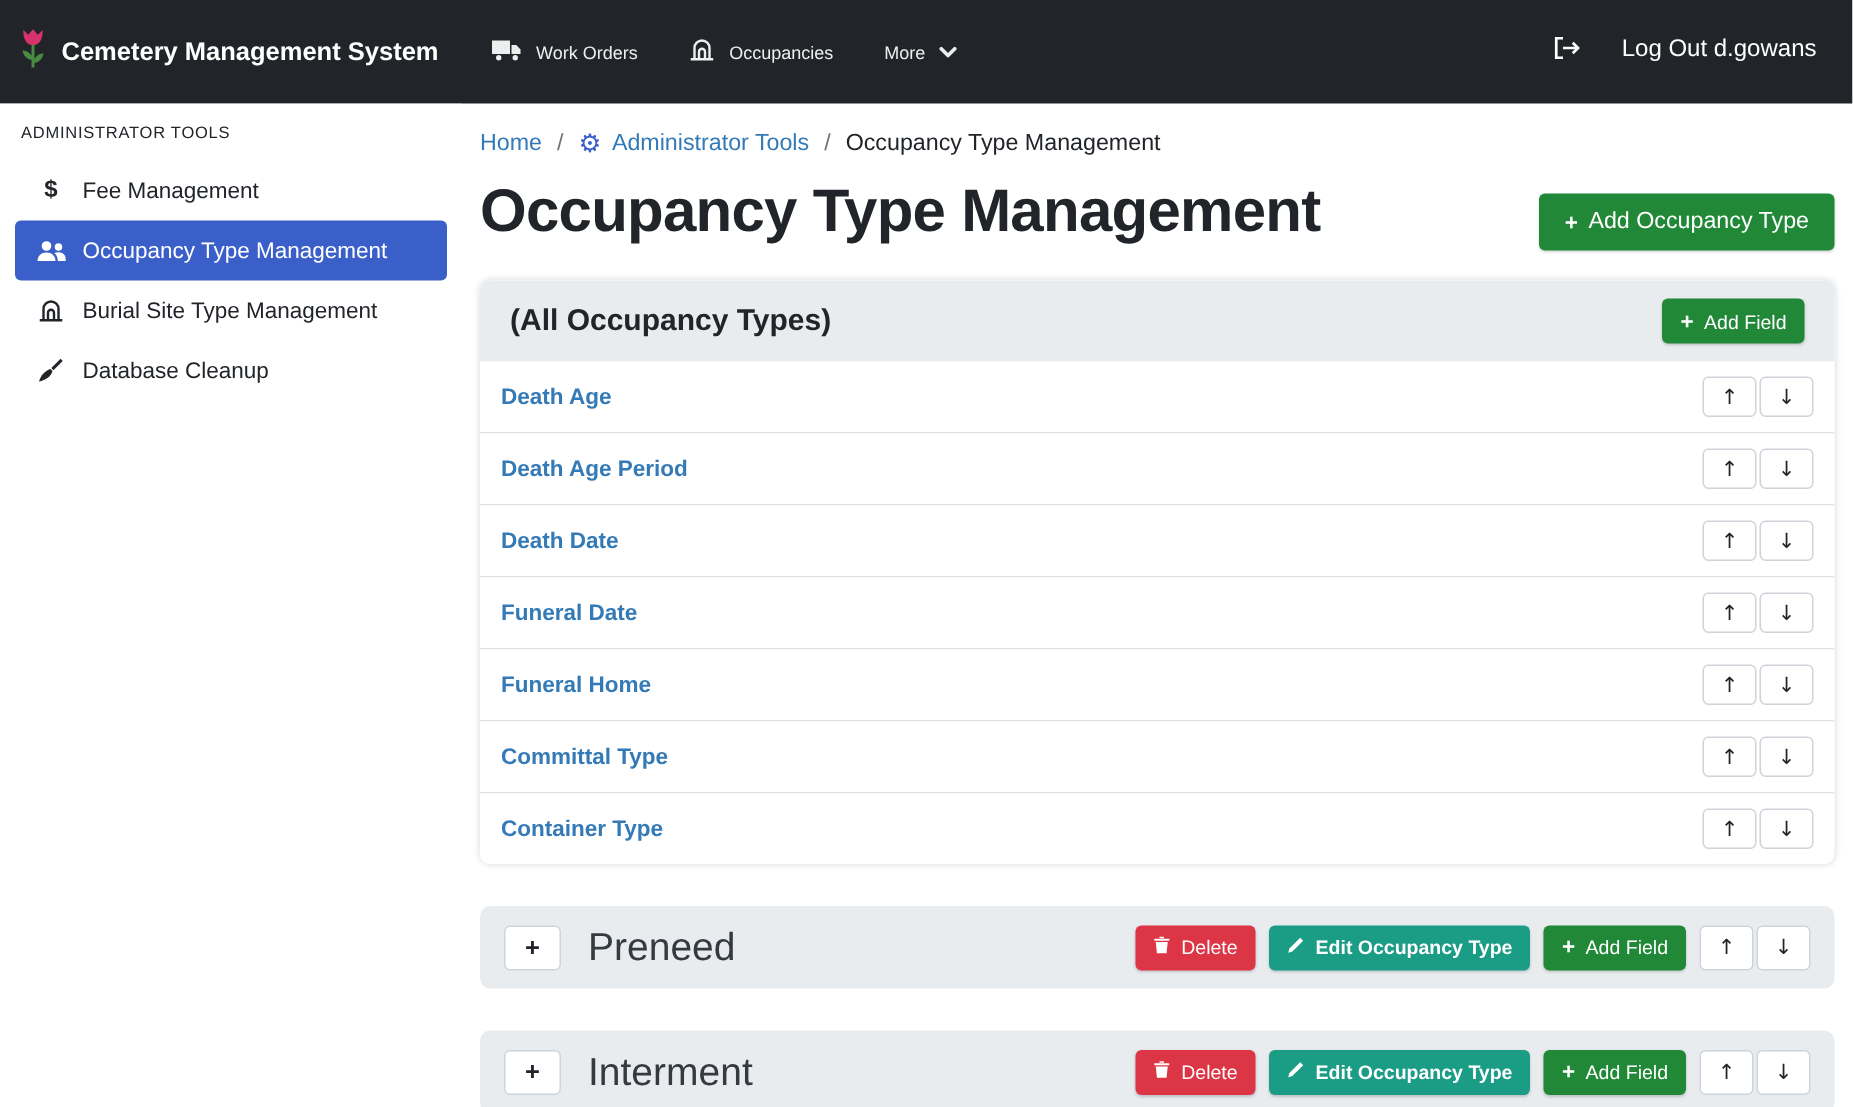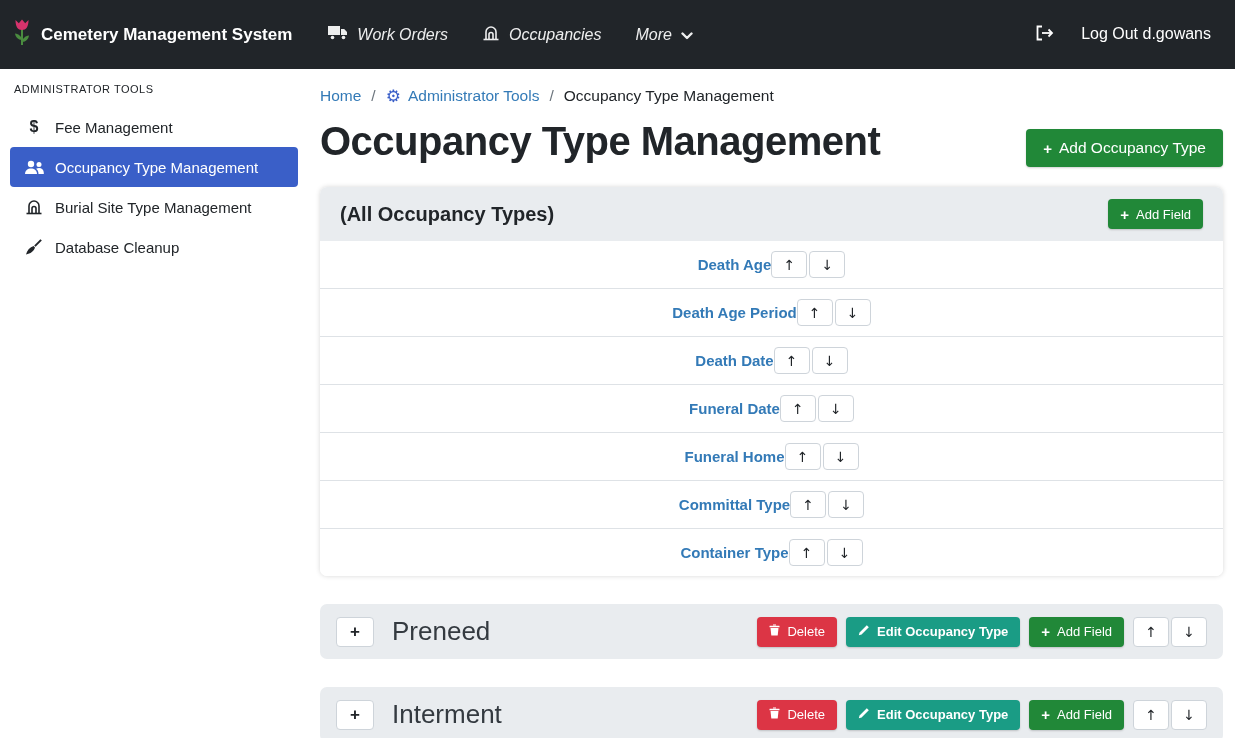"Work Orders" .nav-link { font-size: 16px -> 12px; font-style: italic -> none }
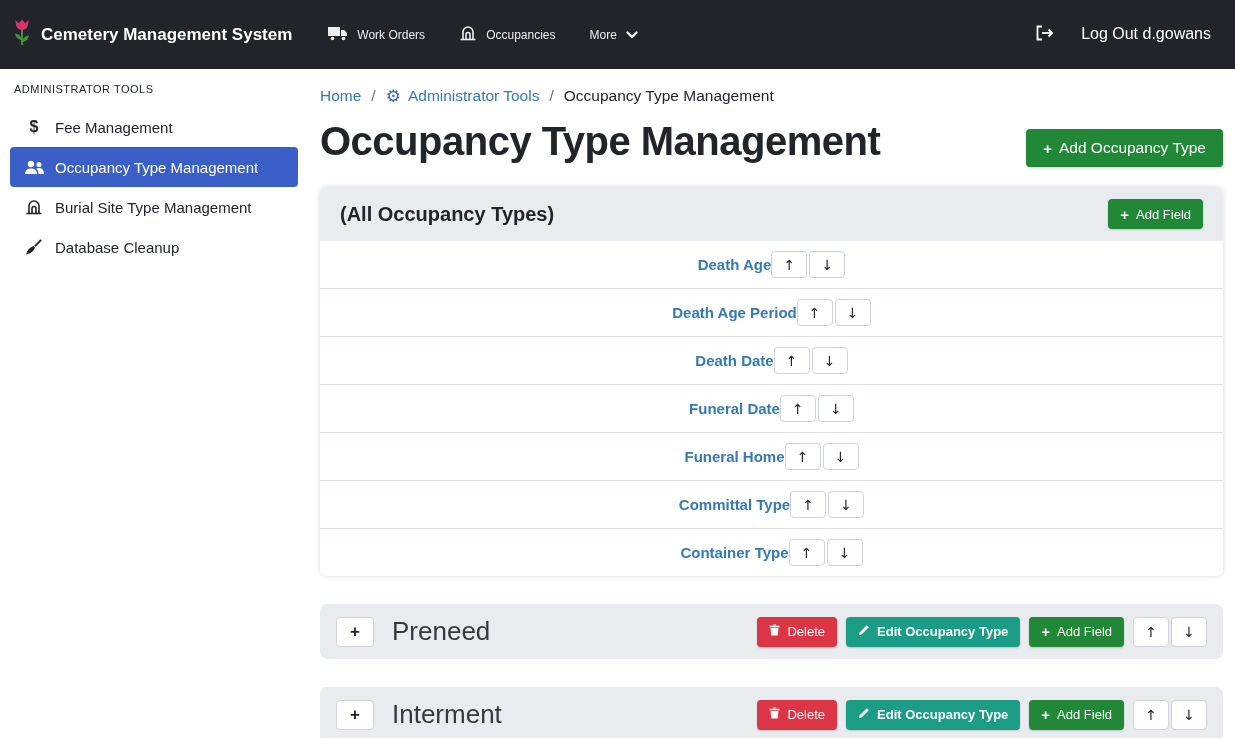"Death Age" .field-row { justify-content: center -> space-between }
